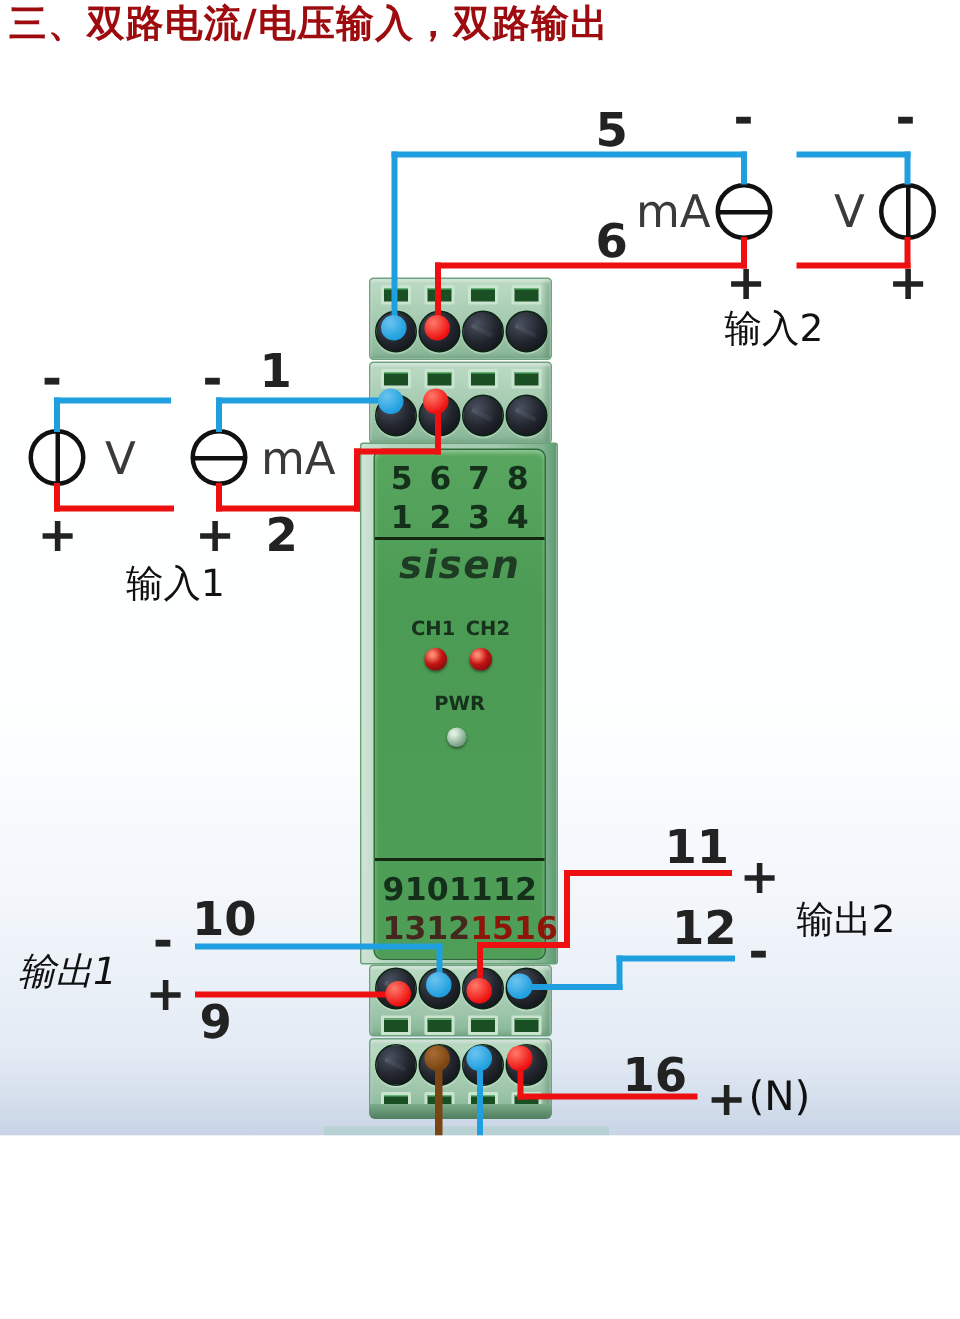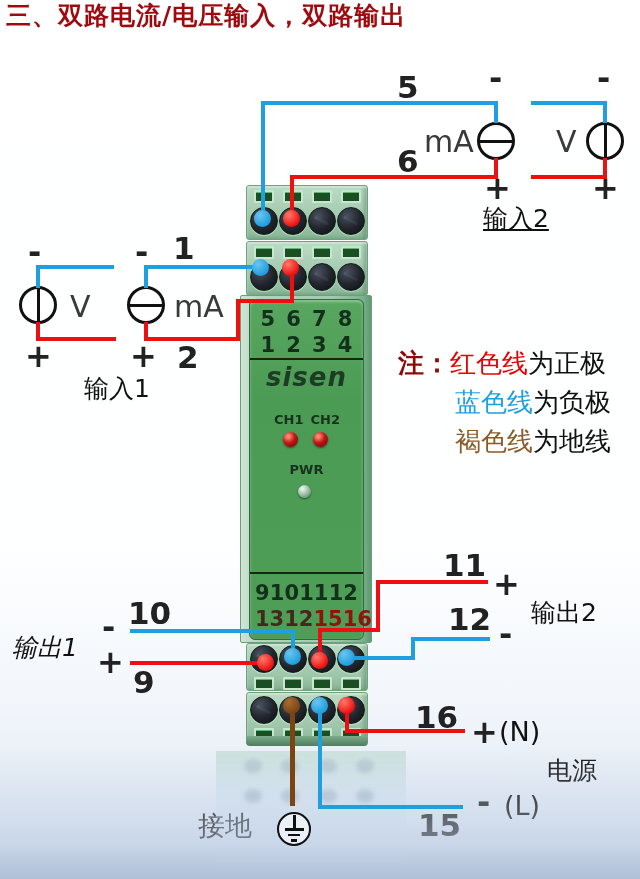"三、双路电流/电压输入，双路输出" #stage { height: 879px -> 757px }
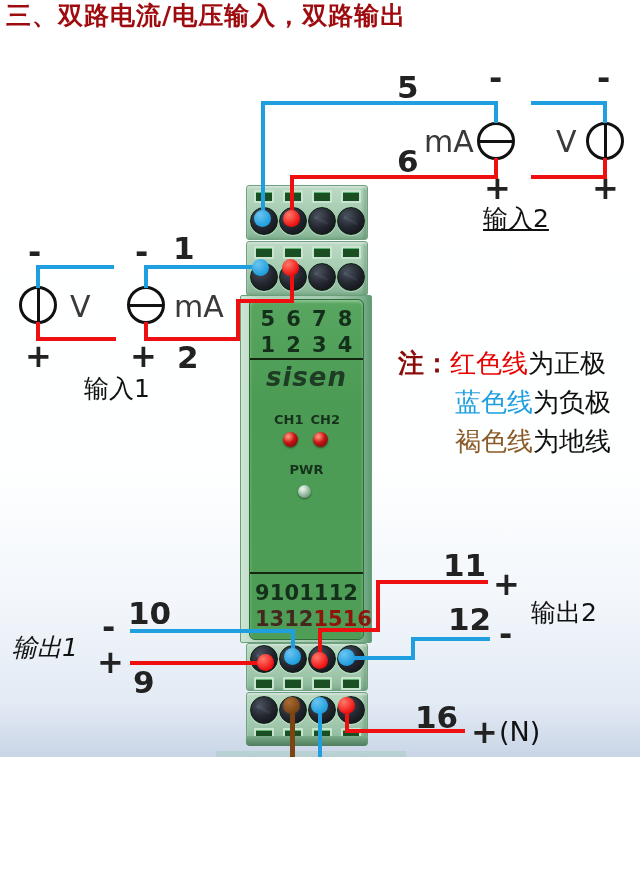"输入2" span.t { text-decoration: underline -> none }
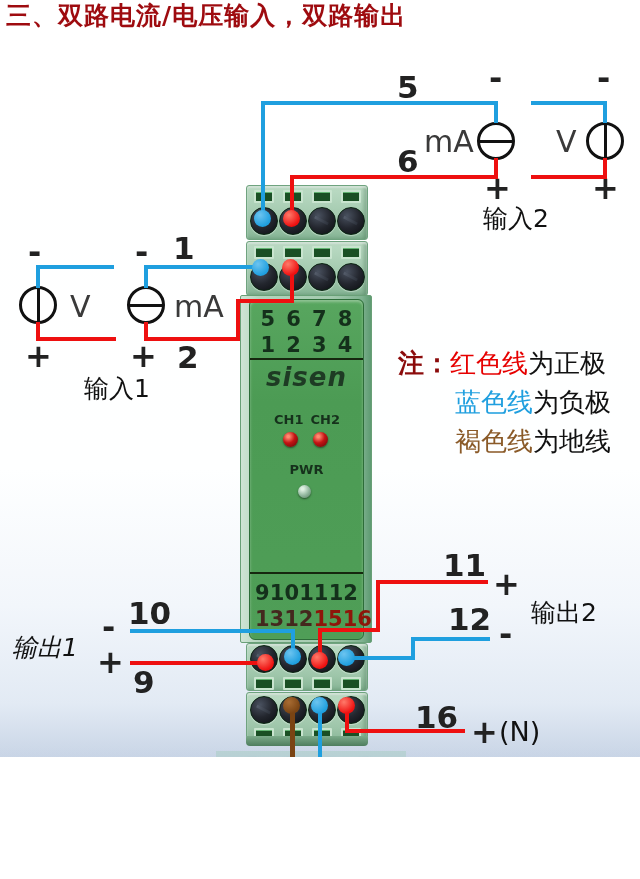"注：红色线为正极" div.t { html: <div> <span> <span>注：</span><span>红色线</span><span>为正极</span> </span> <span> <span>蓝色线</span><span>为负极</span> </span> <span> <span>褐色线</span><span>为地线</span> </span> </div> -> none }
